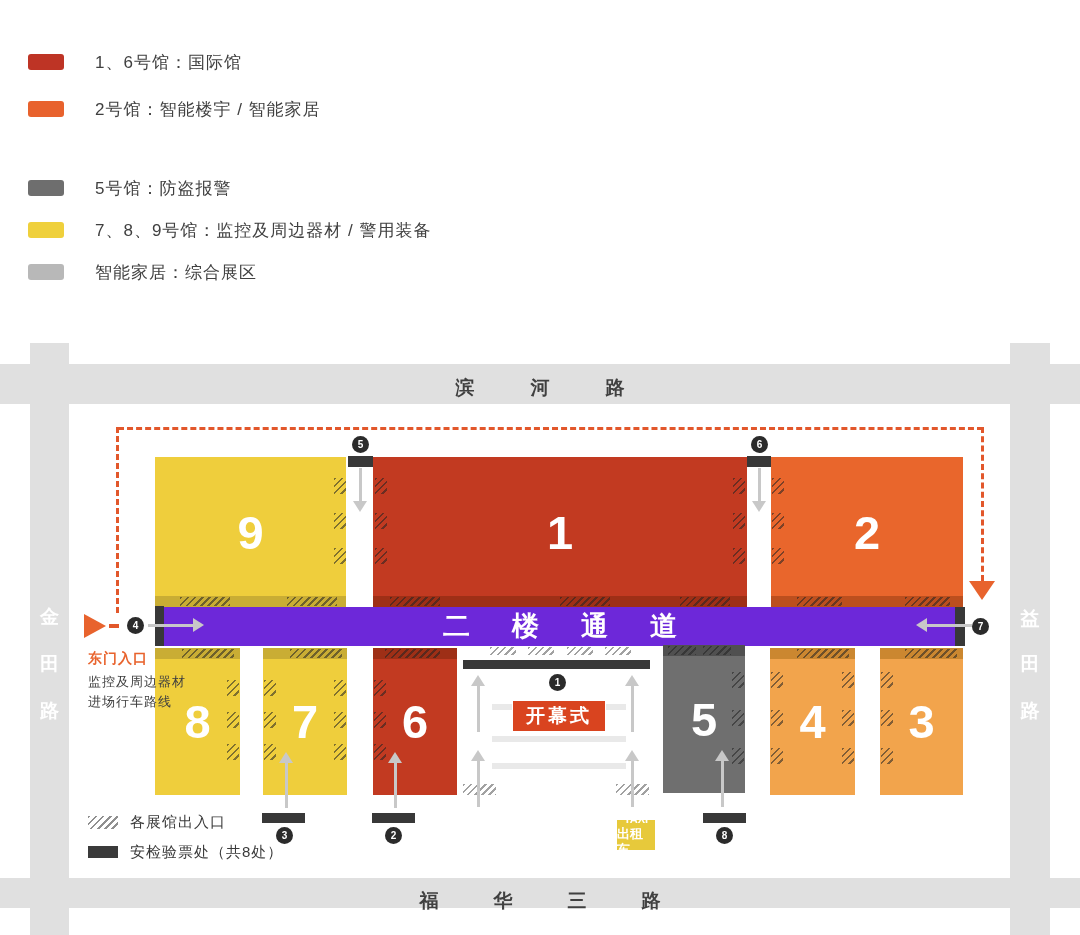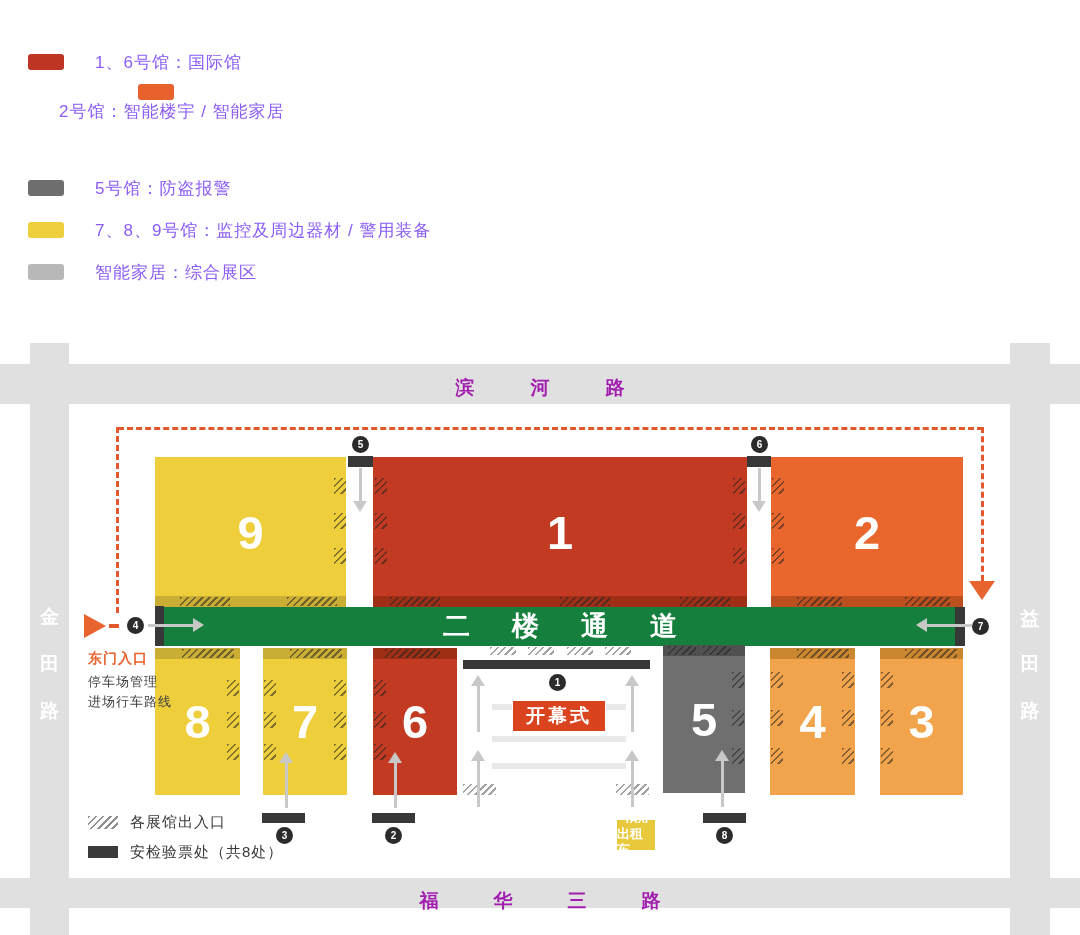"1、6号馆：国际馆" .lg-tx { color: #8b5cf6 -> #404040 }
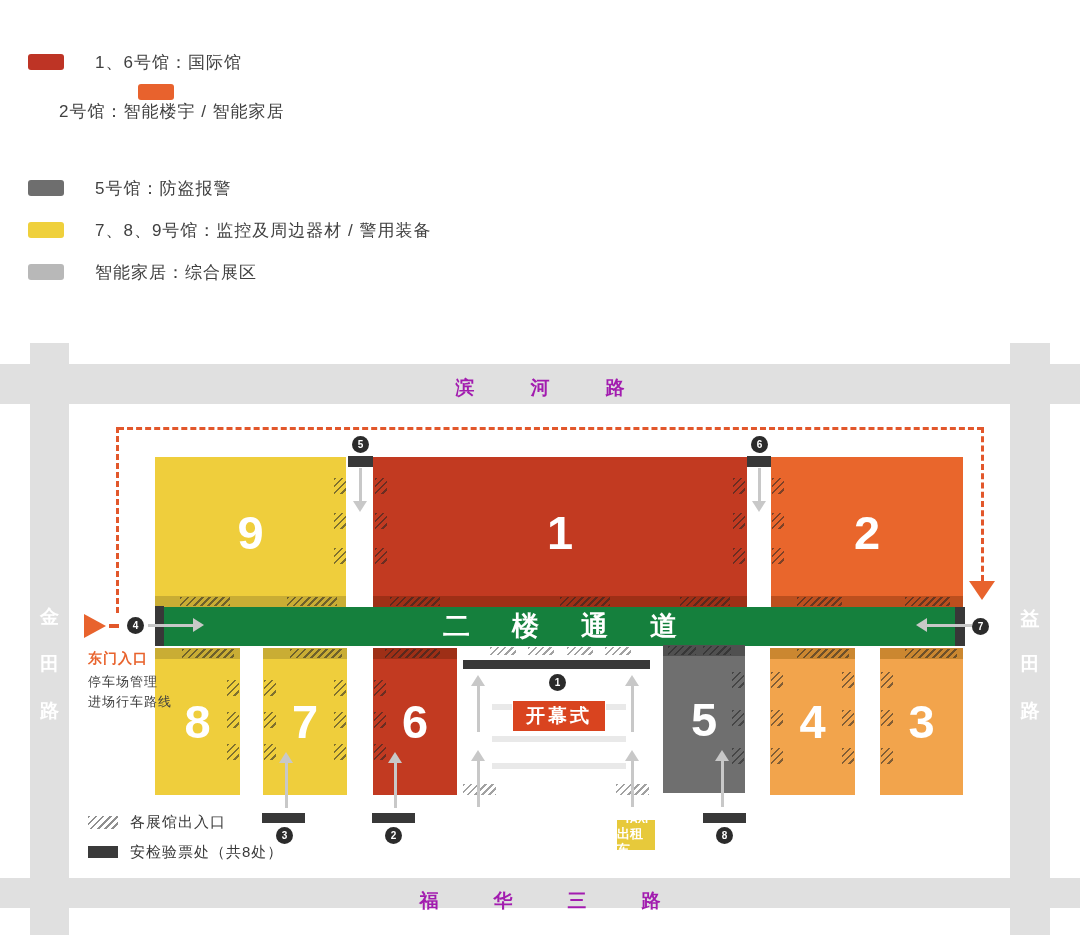"2号馆：智能楼宇 / 智能家居" div.lg-row { flex-direction: column -> none; top: 84px -> 99px }
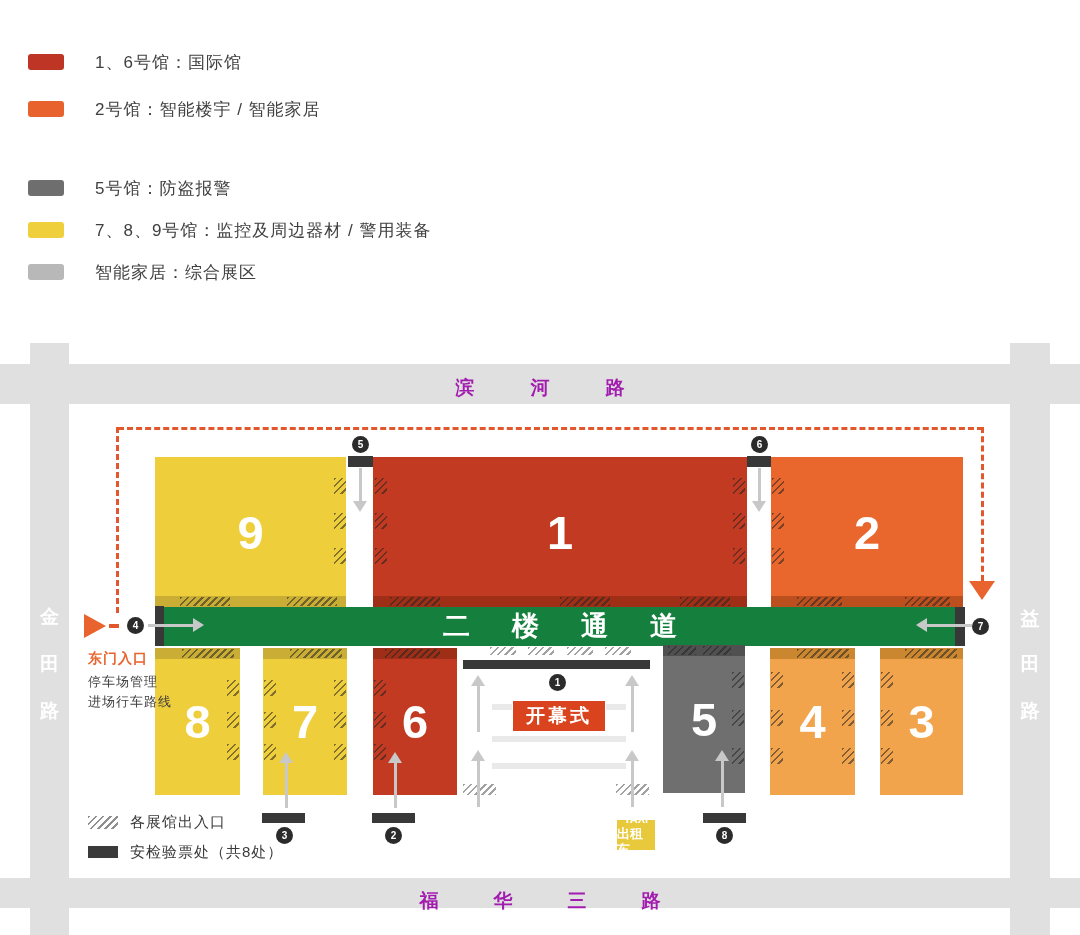"滨河路" .road-h-label { color: #a21caf -> #404040 }
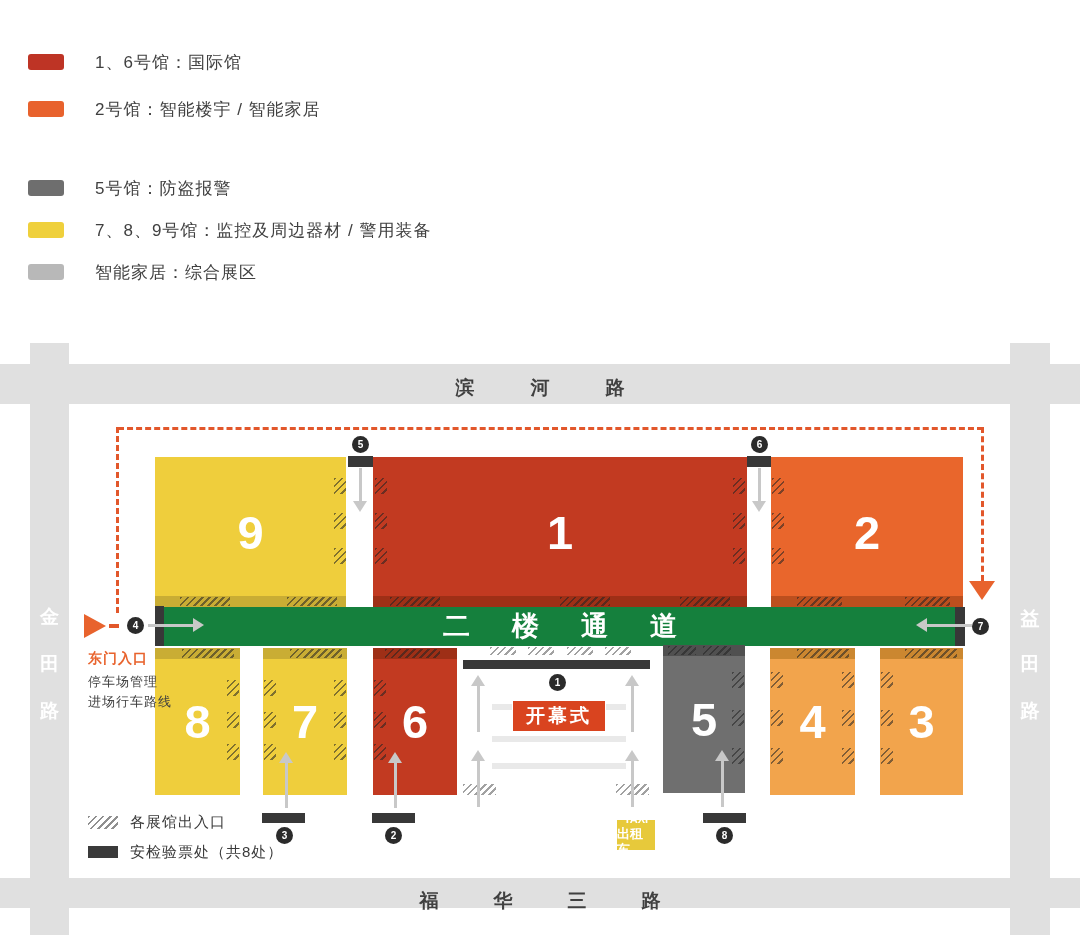"二楼通道" #corridor { background: #15803d -> #6d28d9 }
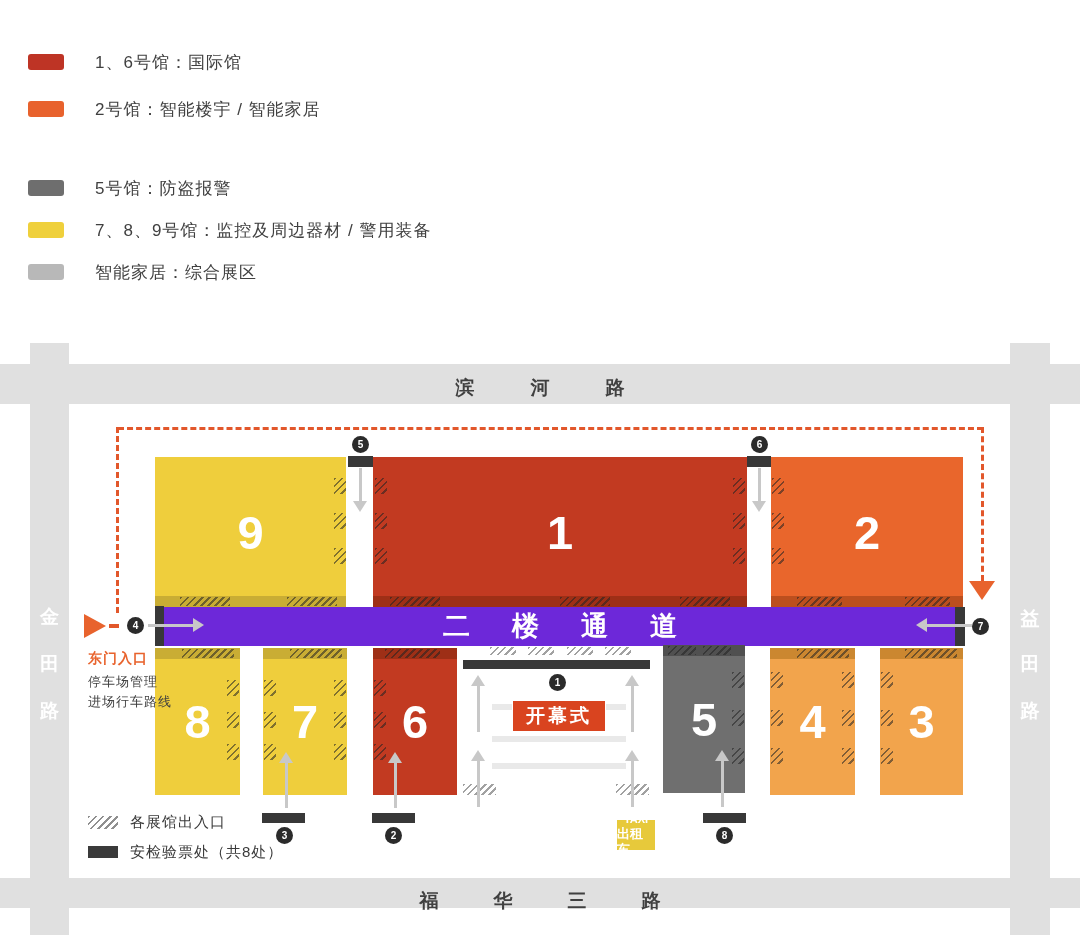"停车场管理" div.truck-note { text: 停车场管理 -> 监控及周边器材 }
